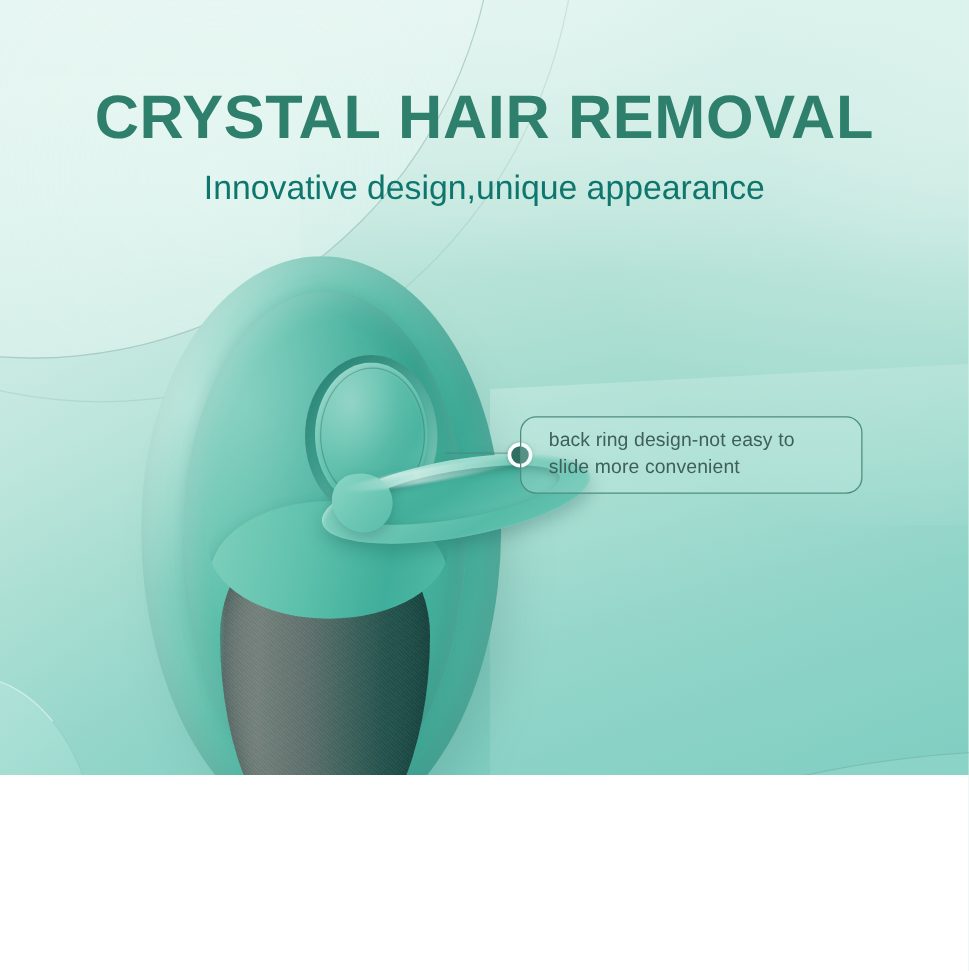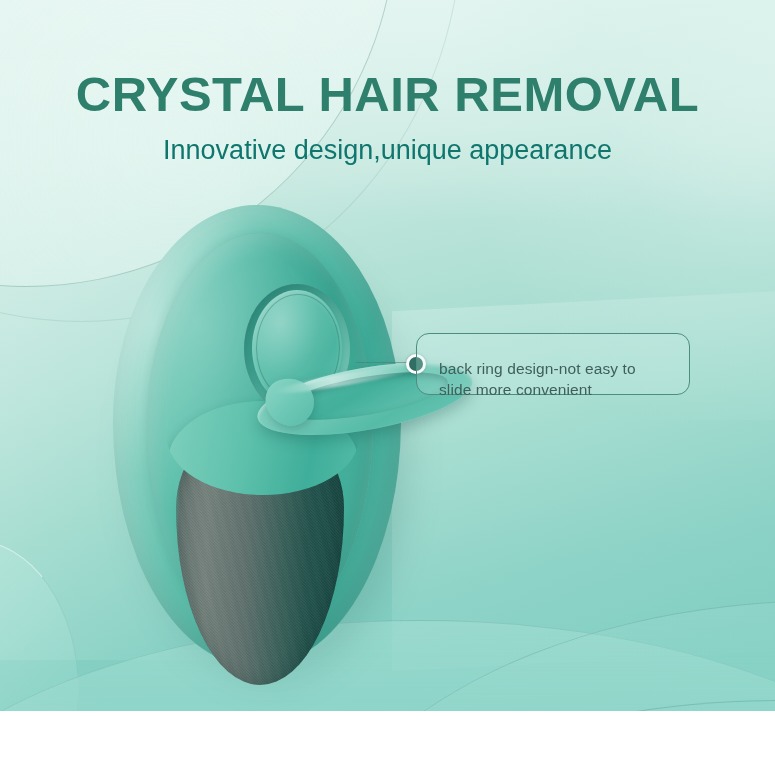"CRYSTAL HAIR REMOVAL" #poster { height: 711px -> 620px }
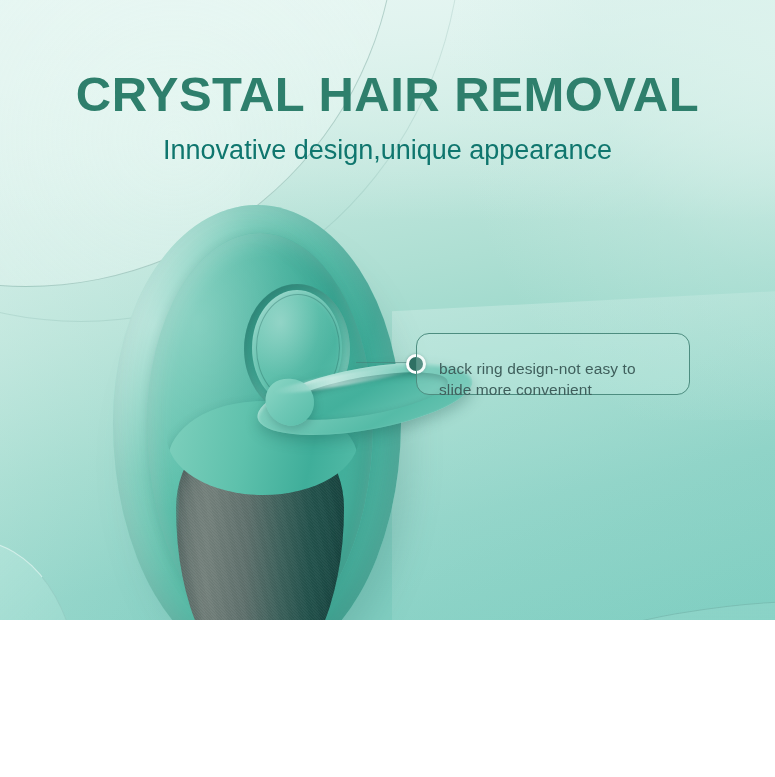"back ring design-not easy to" .callout { padding: 24px 0 0 22px -> 8px 0 0 22px }
